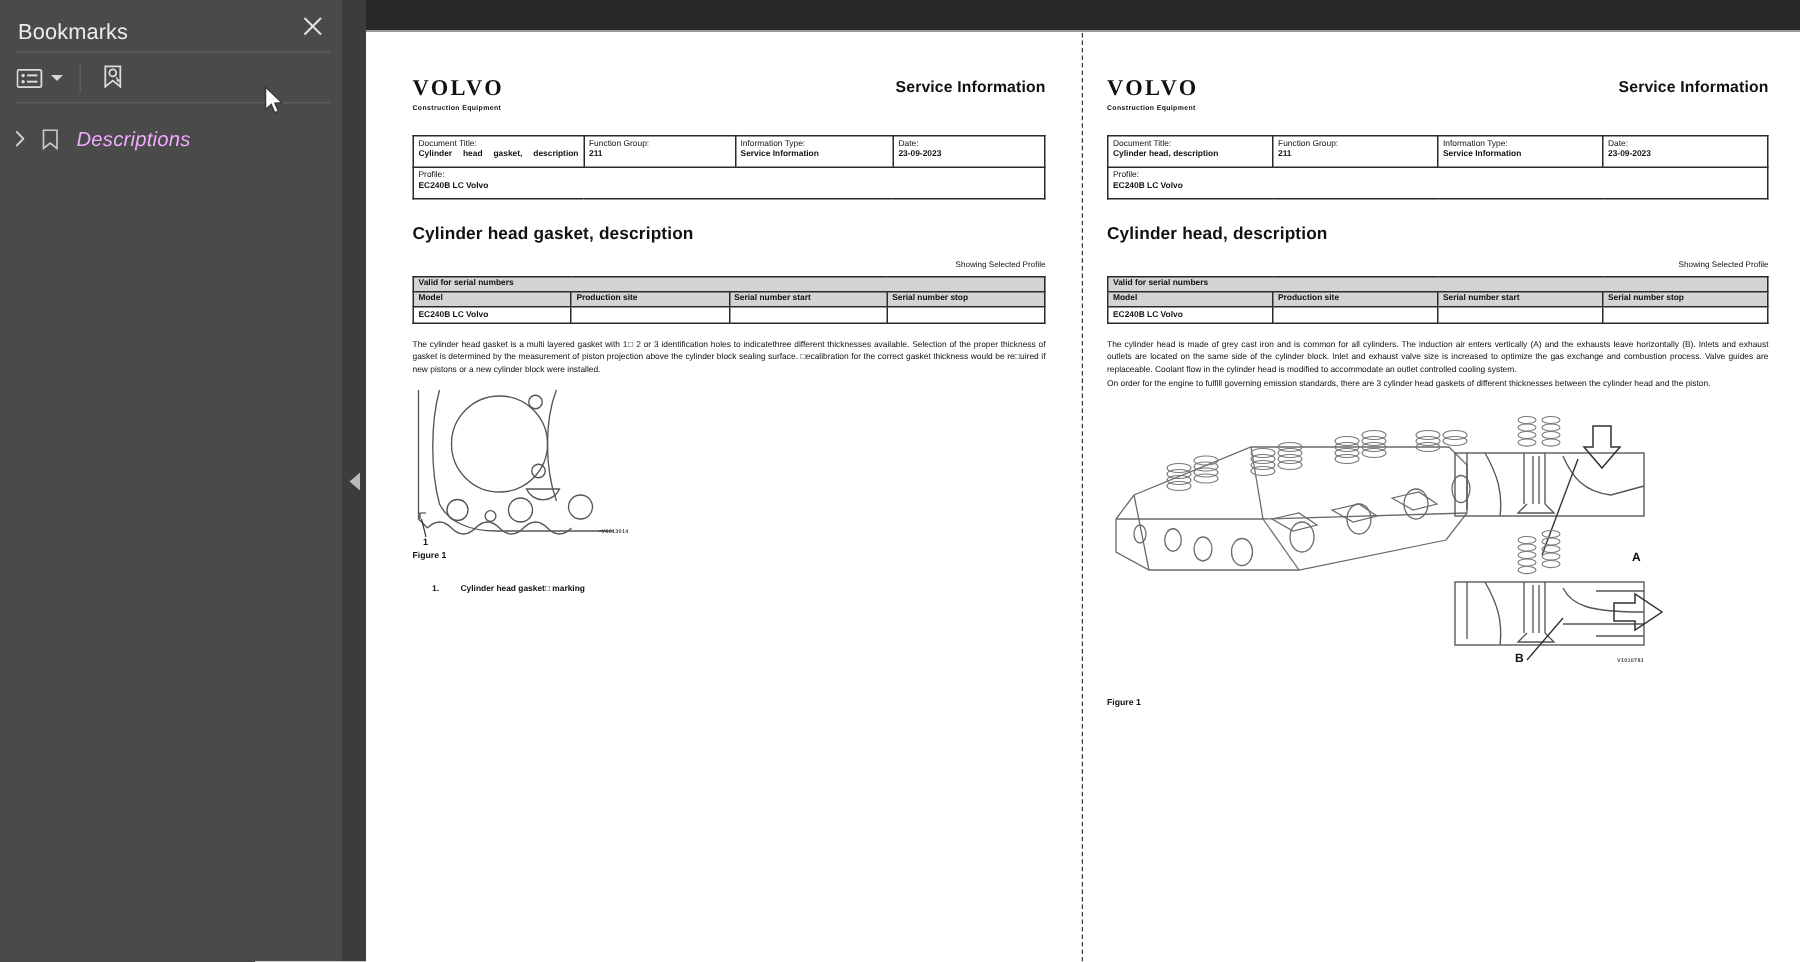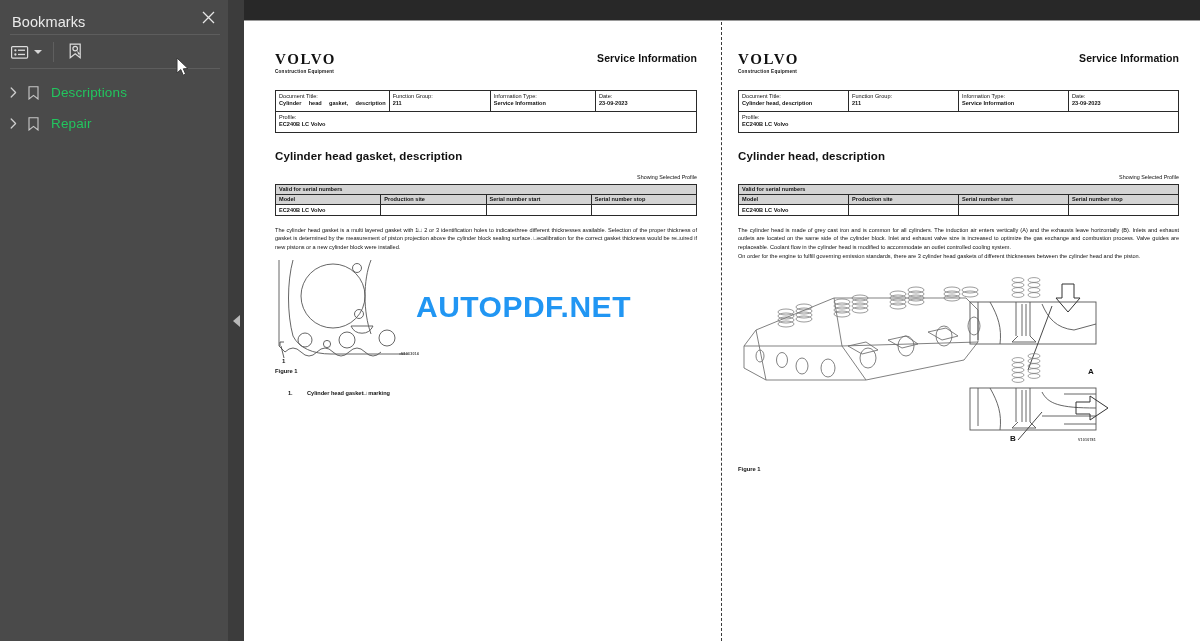"Descriptions" .bm-label { color: #22c55e -> #f0abfc; font-style: none -> italic }
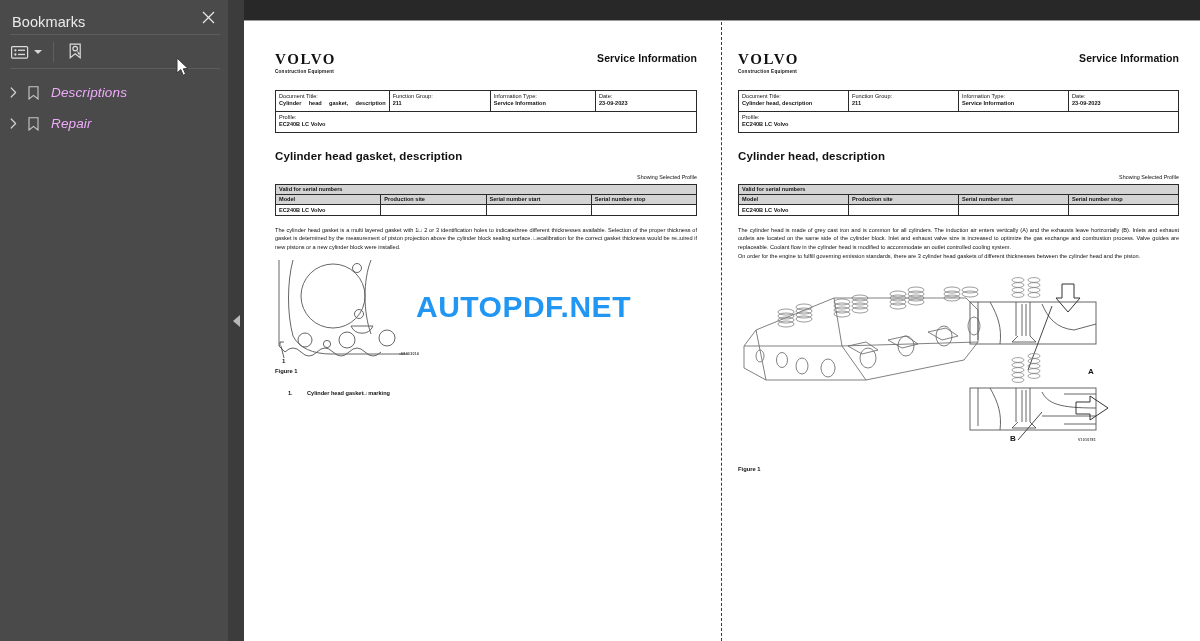"Repair" div.bm-row { html: <div> <span> <svg> <path></path> </svg> </span> <span> <svg> <path></path> </svg> </span> <span>Repair</span> </div> -> none }
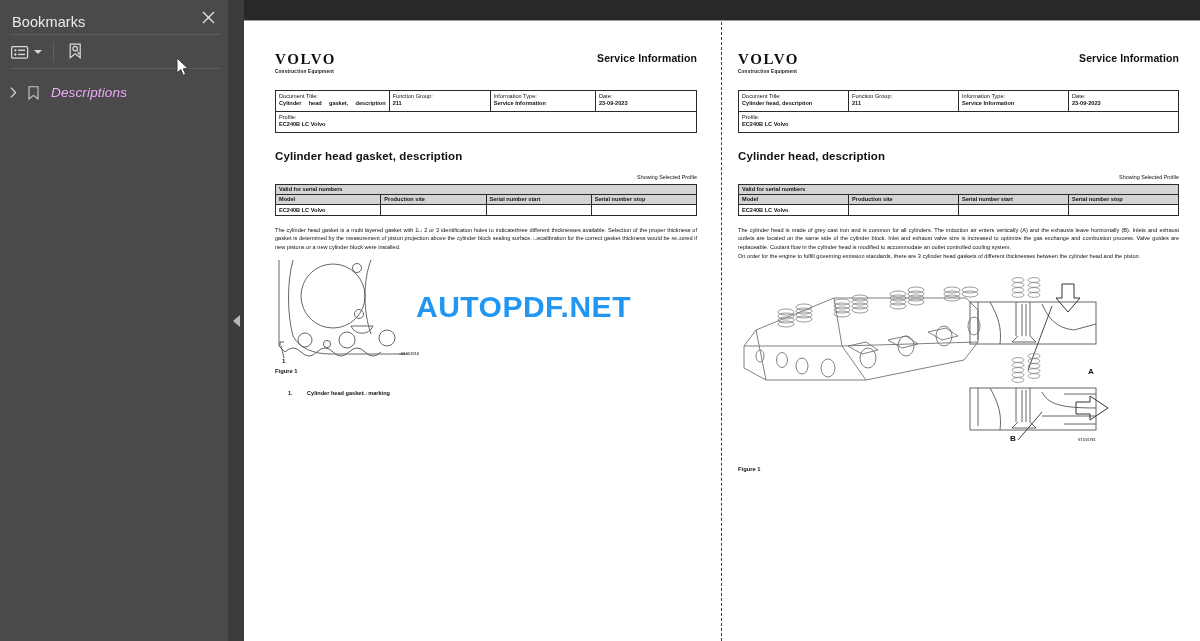"AUTOPDF.NET" div.watermark { html: <div>AUTOPDF.NET</div> -> none }
